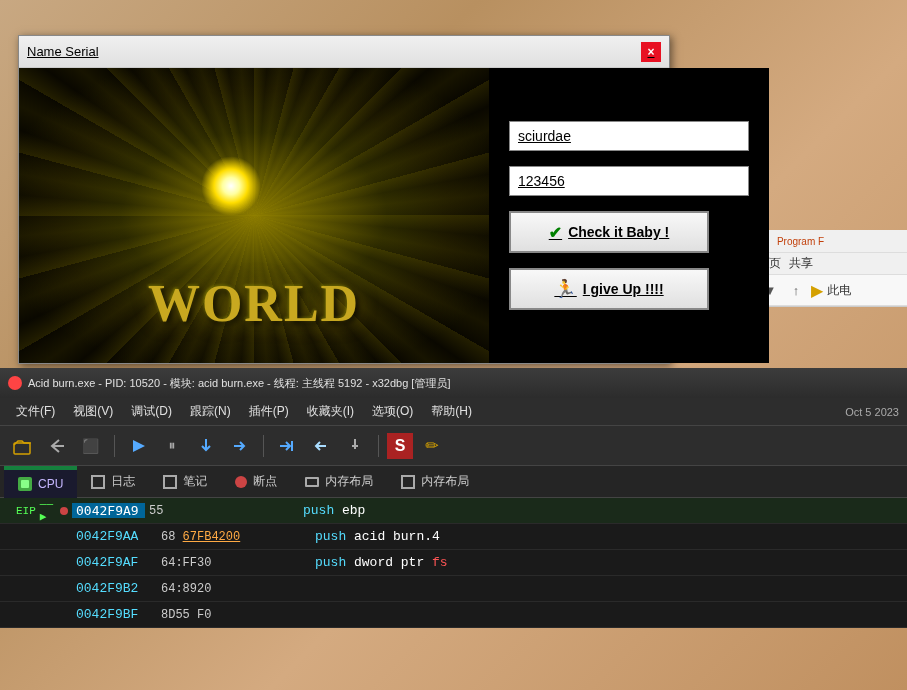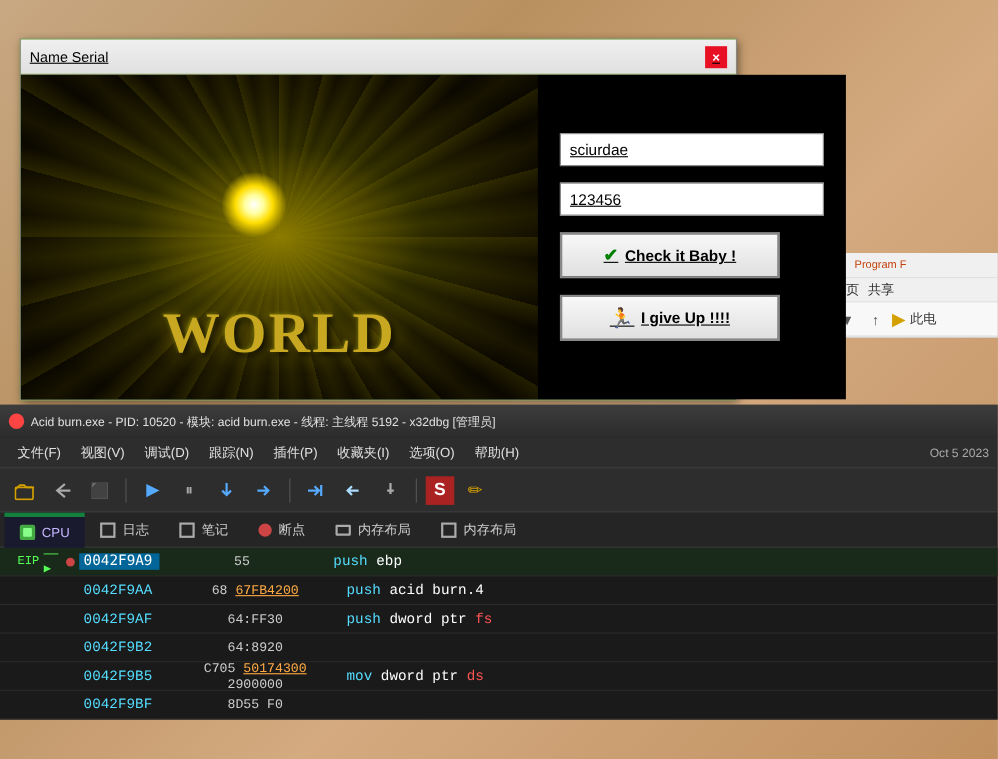"55" .dbg-bytes { text-align: center -> none }
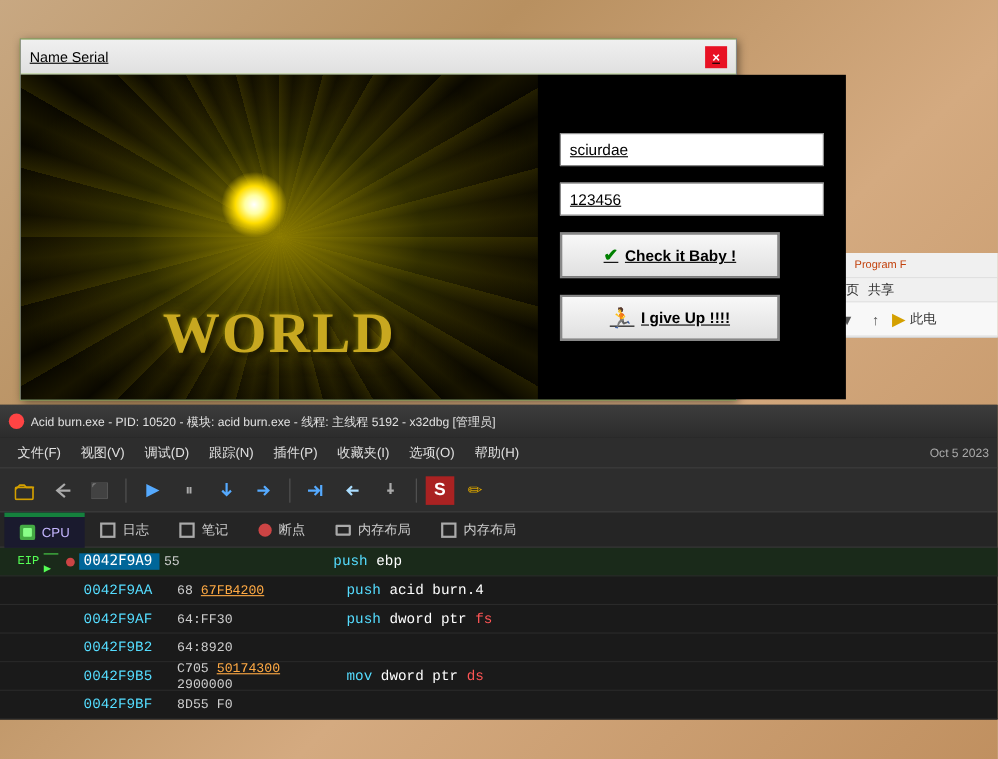"0042F9B5" div.dbg-row { html: <div> <div></div> <div></div> <div>0042F9B5</div> <div>C705 <span>50174300</span> 2900000</div> <div> <span>mov </span> <span>dword ptr <span>ds</span></span> </div> </div> -> none }
